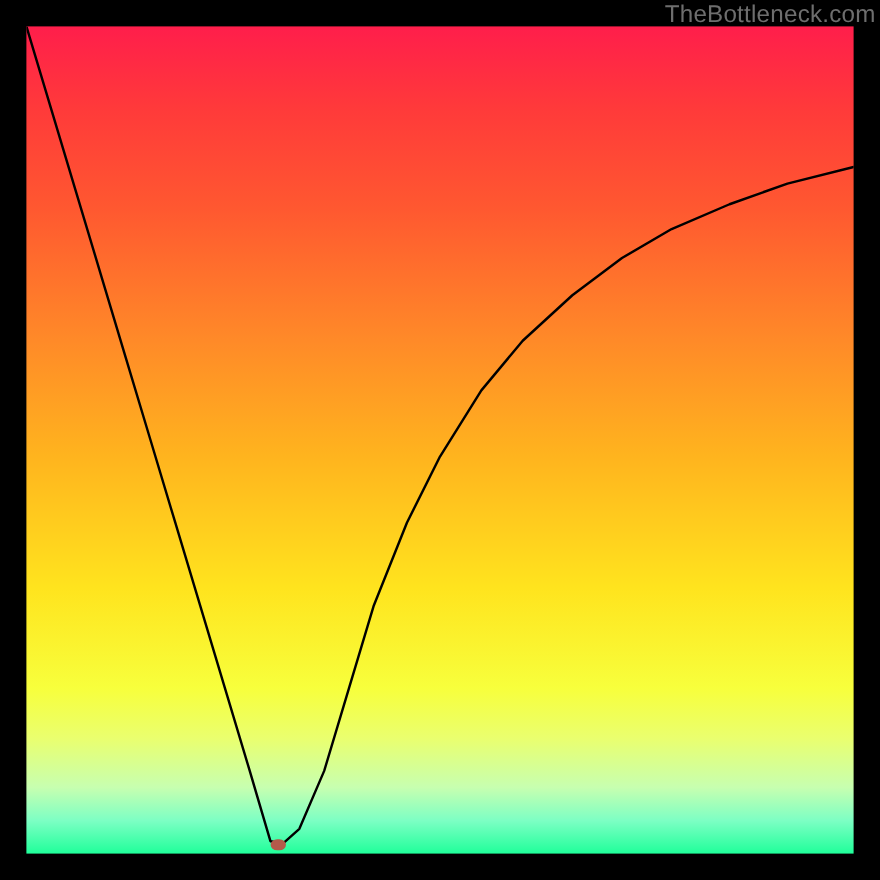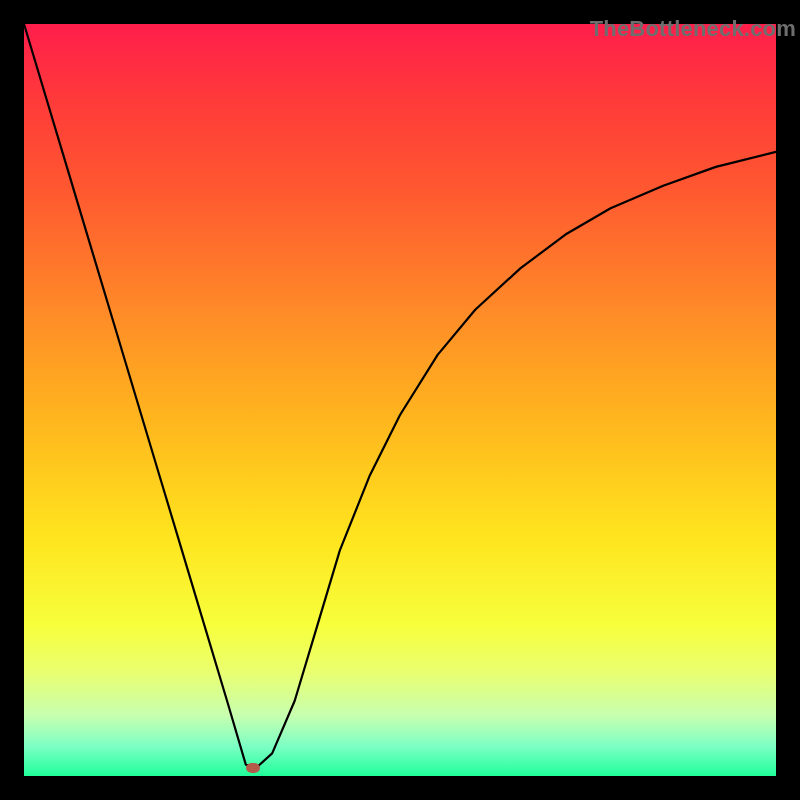"TheBottleneck.com" .watermark { font-weight: 700 -> 400; top: 16px -> 0px }
